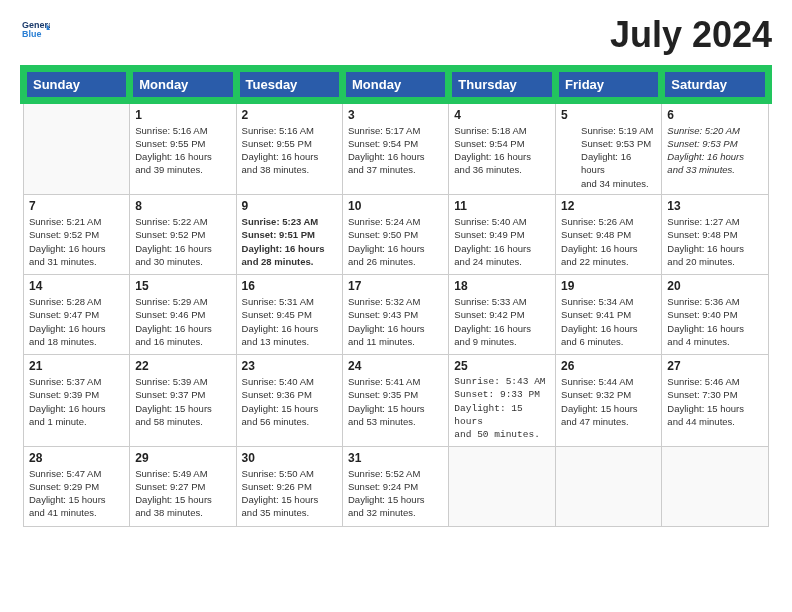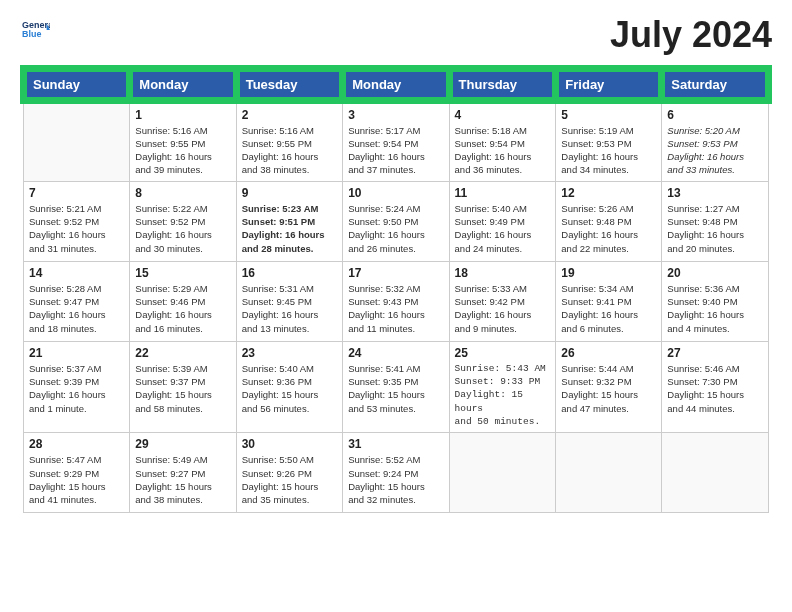"Sunrise: 5:19 AM" div.day-info { margin-left: none -> 20px }
